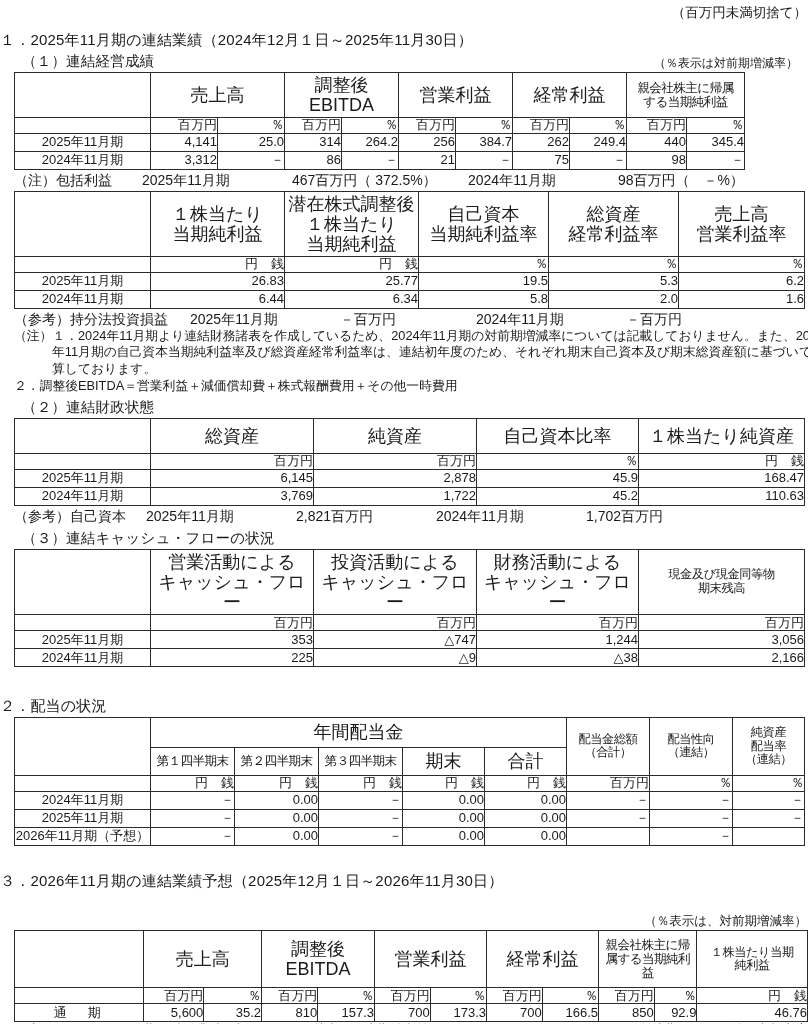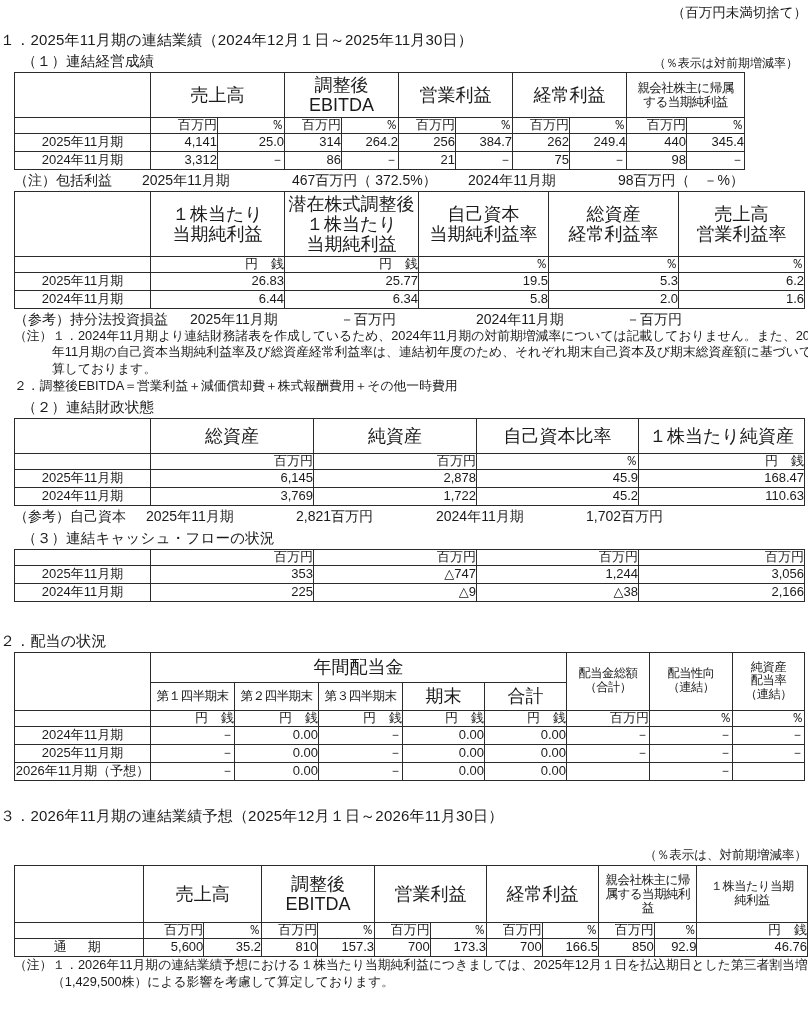"営業活動による" tr { html: none -> <tr> <th></th> <th>営業活動による キャッシュ・フロー</th> <th>投資活動による キャッシュ・フロー</th> <th>財務活動による キャッシュ・フロー</th> <th>現金及び現金同等物 期末残高</th> </tr> }
